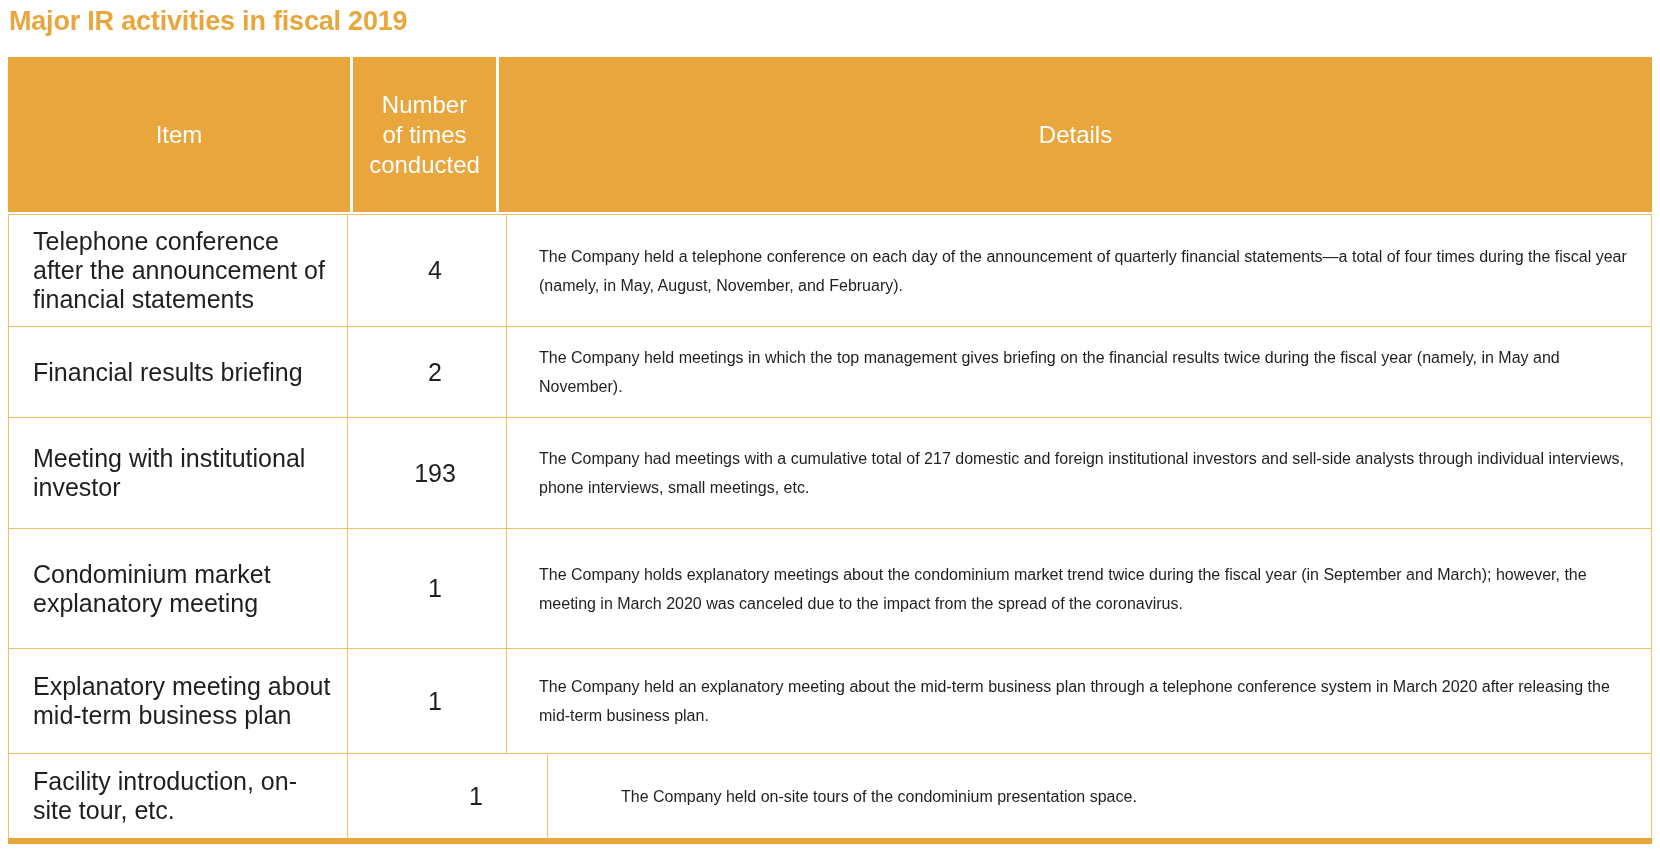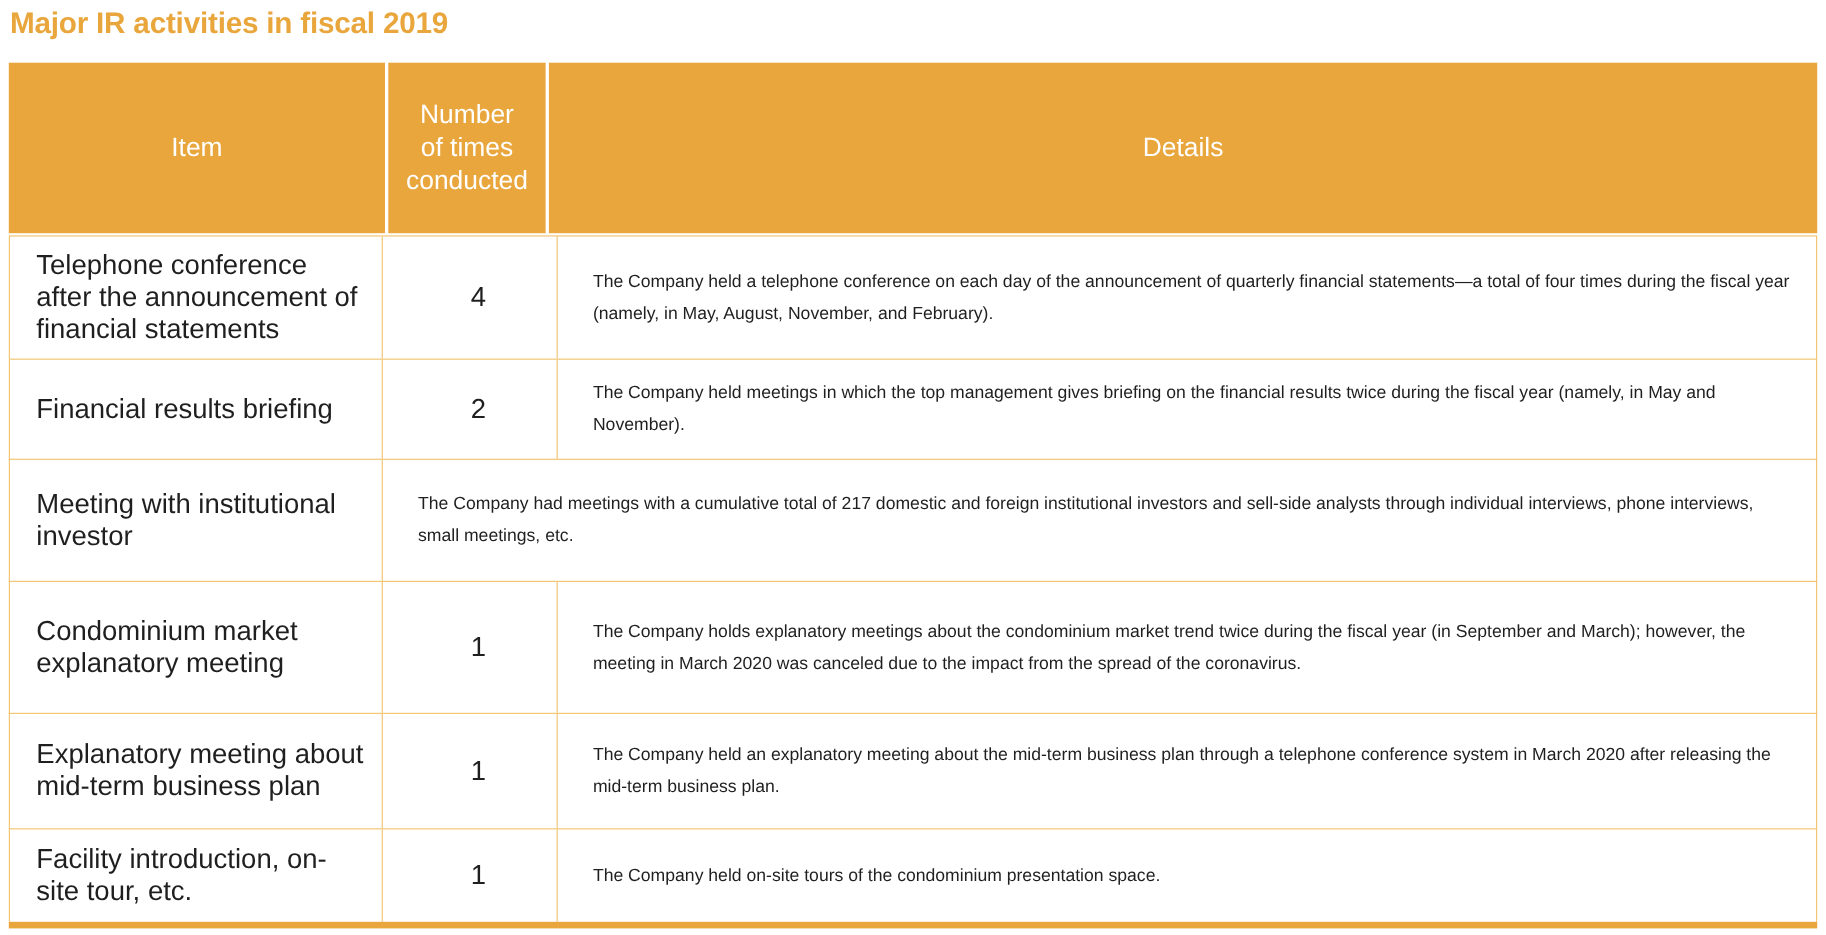"193" div.bcell { html: none -> <div>193</div> }
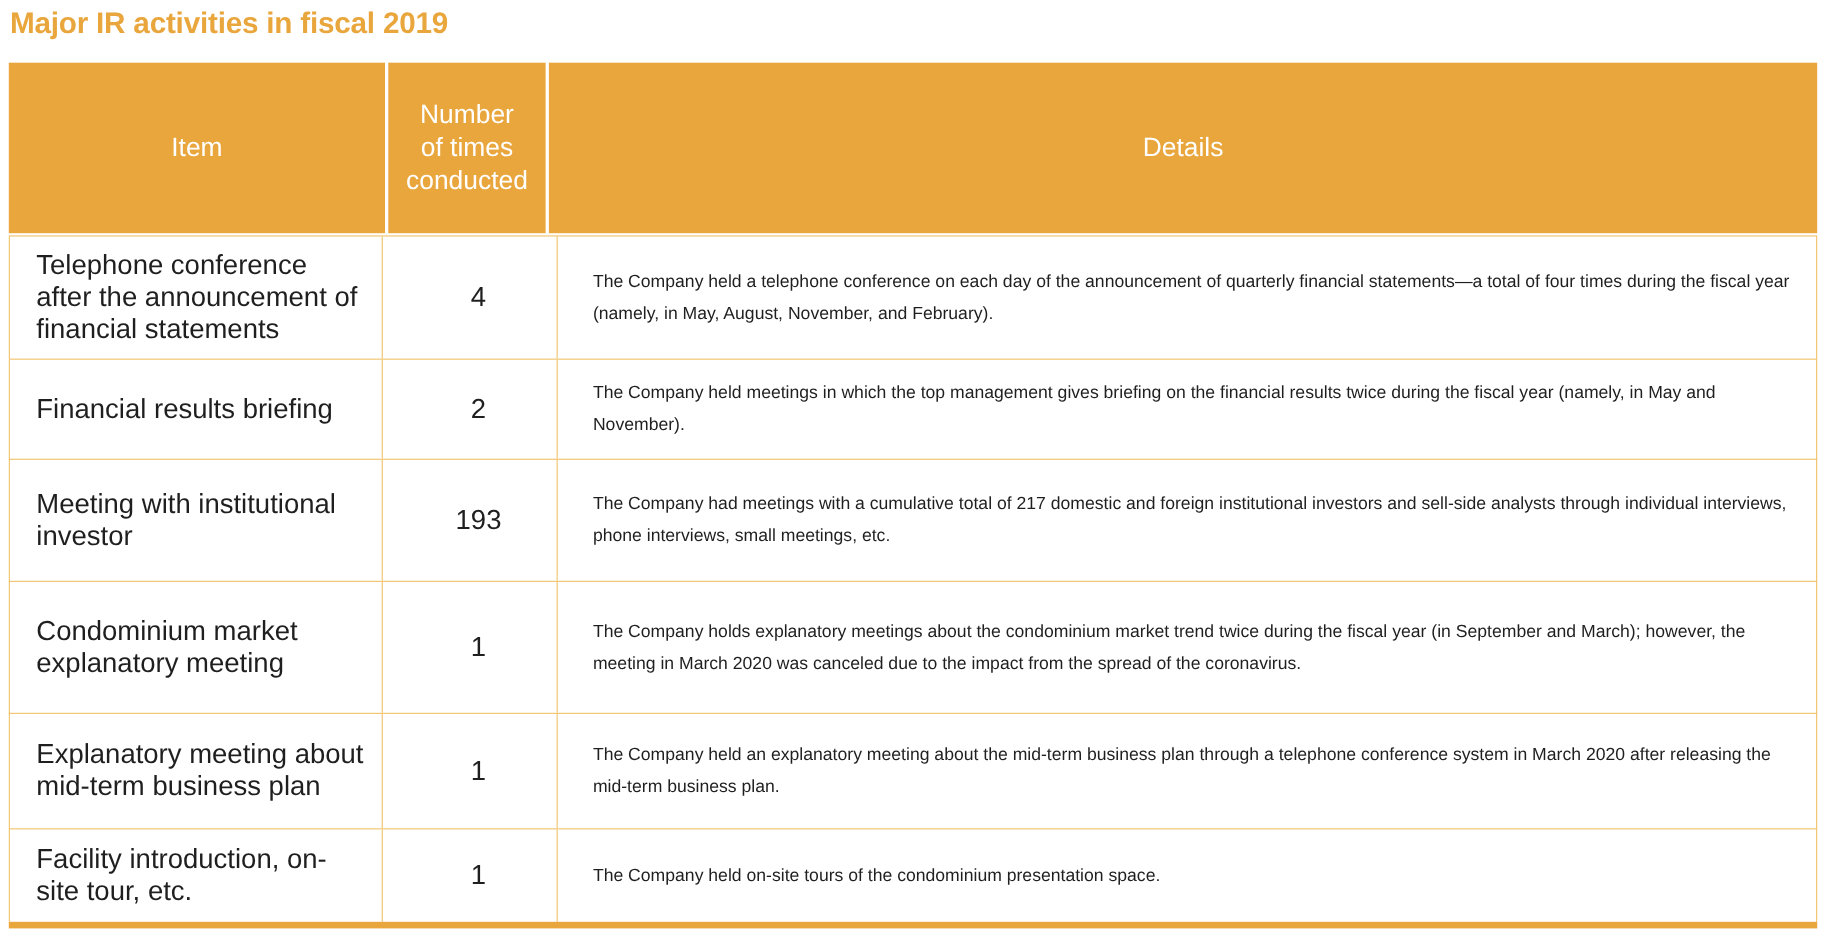"Facility introduction, on-site tour," .brow.last { gap: none -> 41px }
